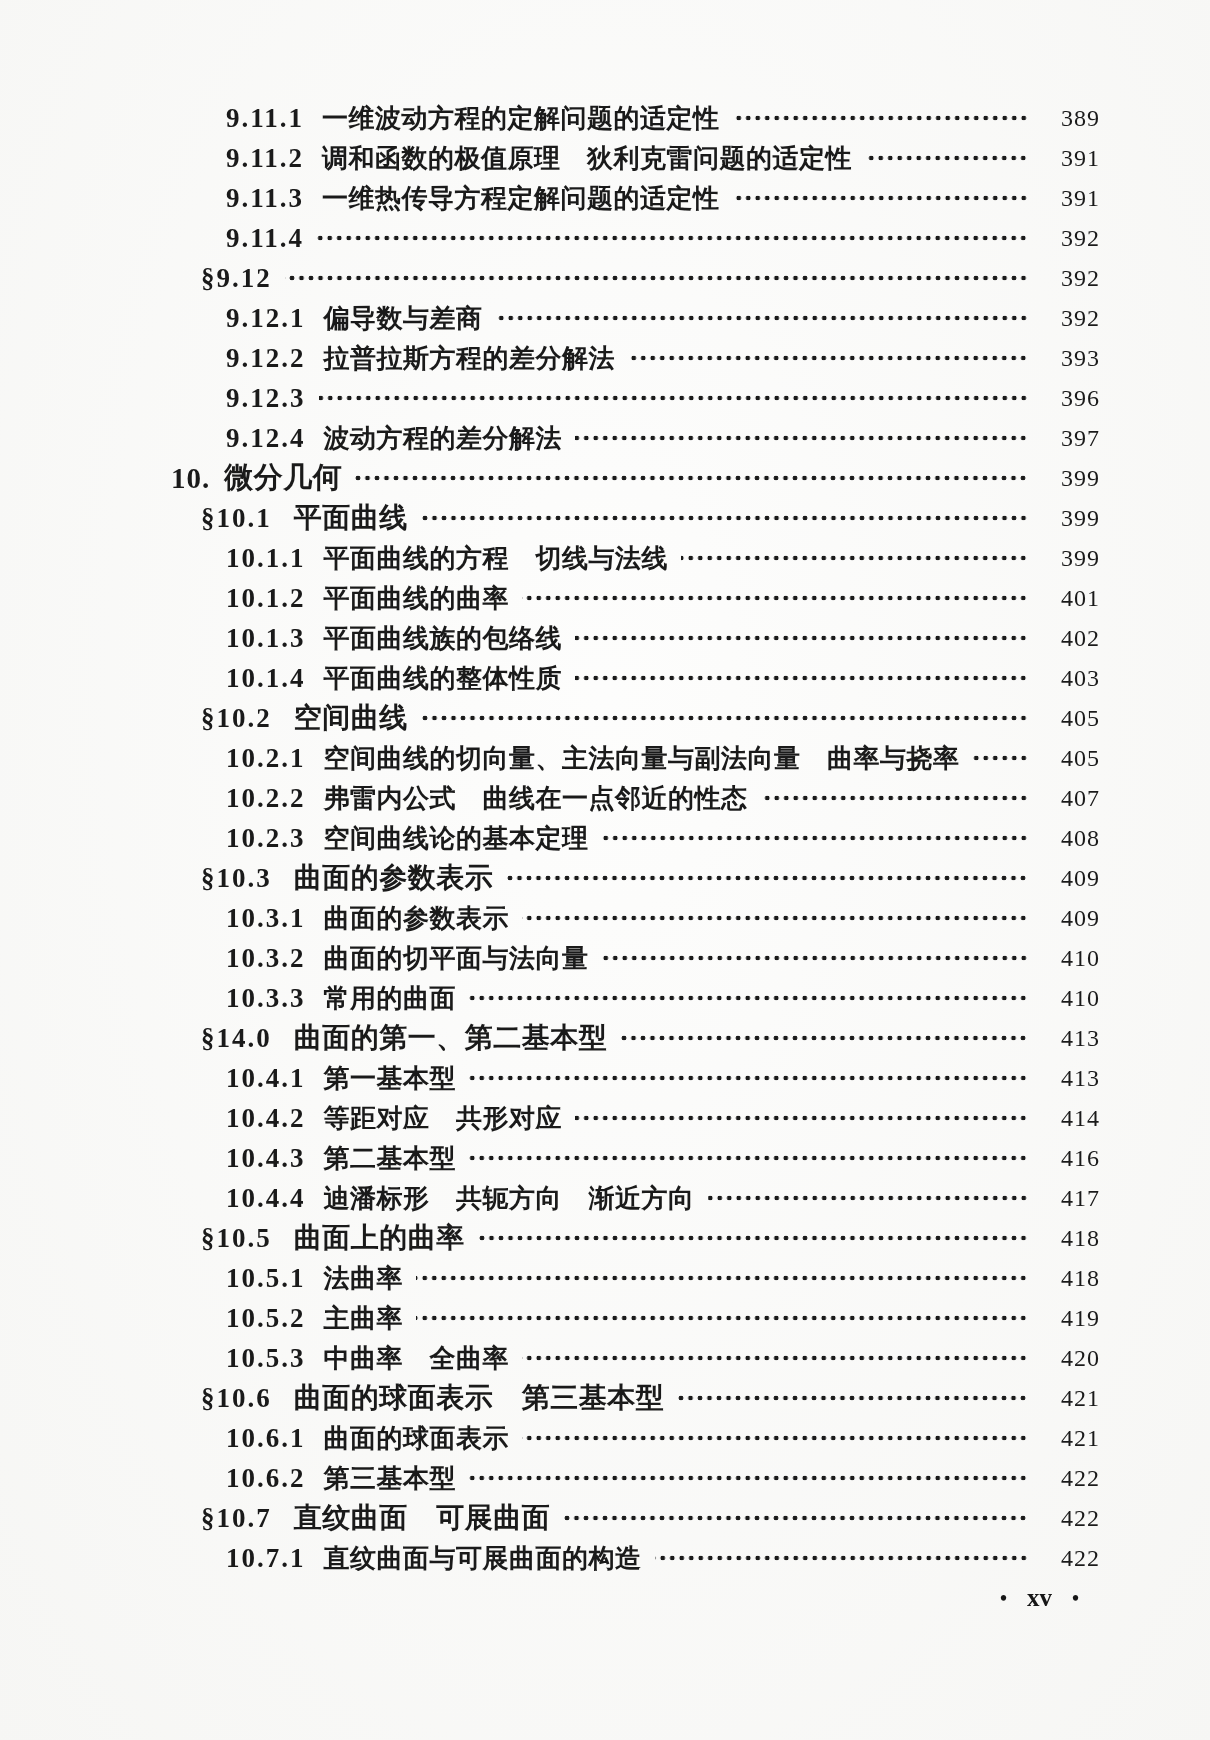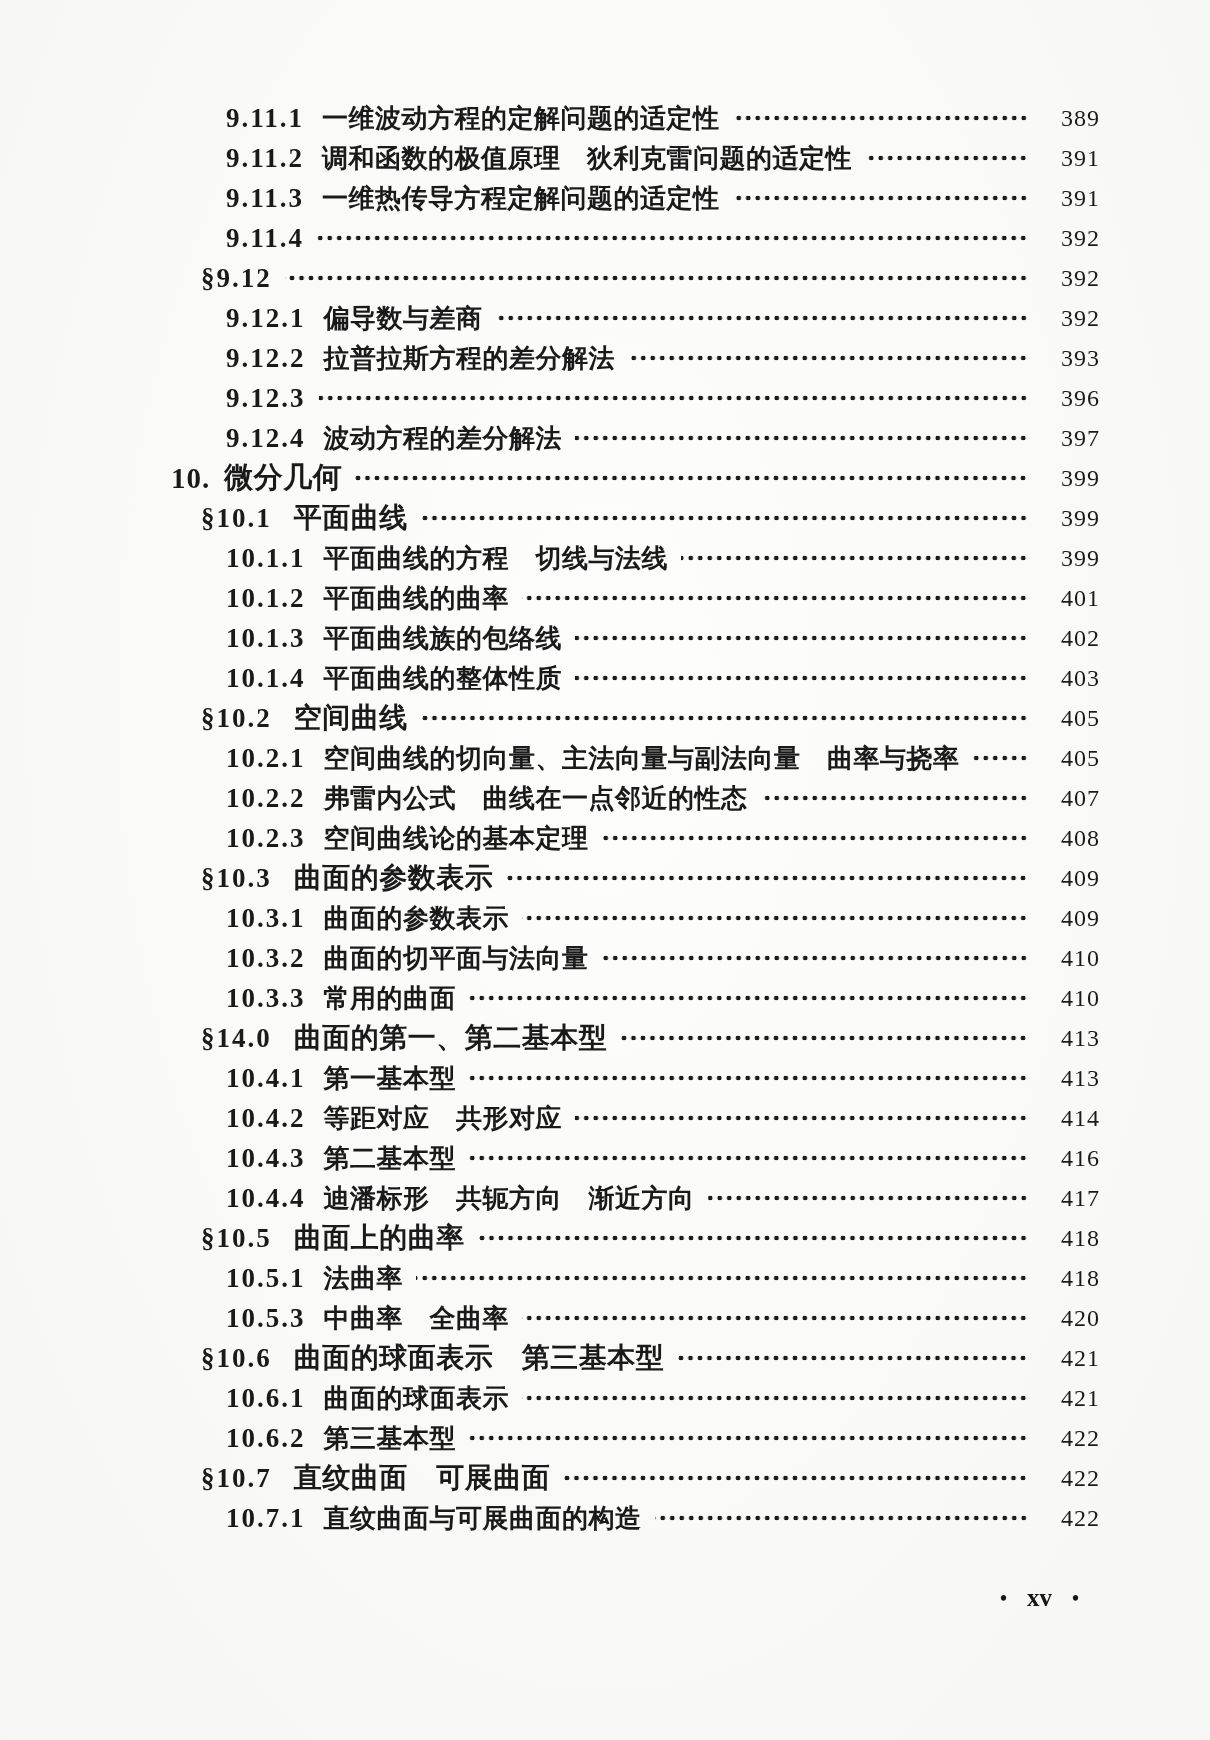"10.5.2" div.row { html: none -> <div> <span>10.5.2</span> <span>主曲率</span> <span></span> <span>419</span> </div> }
